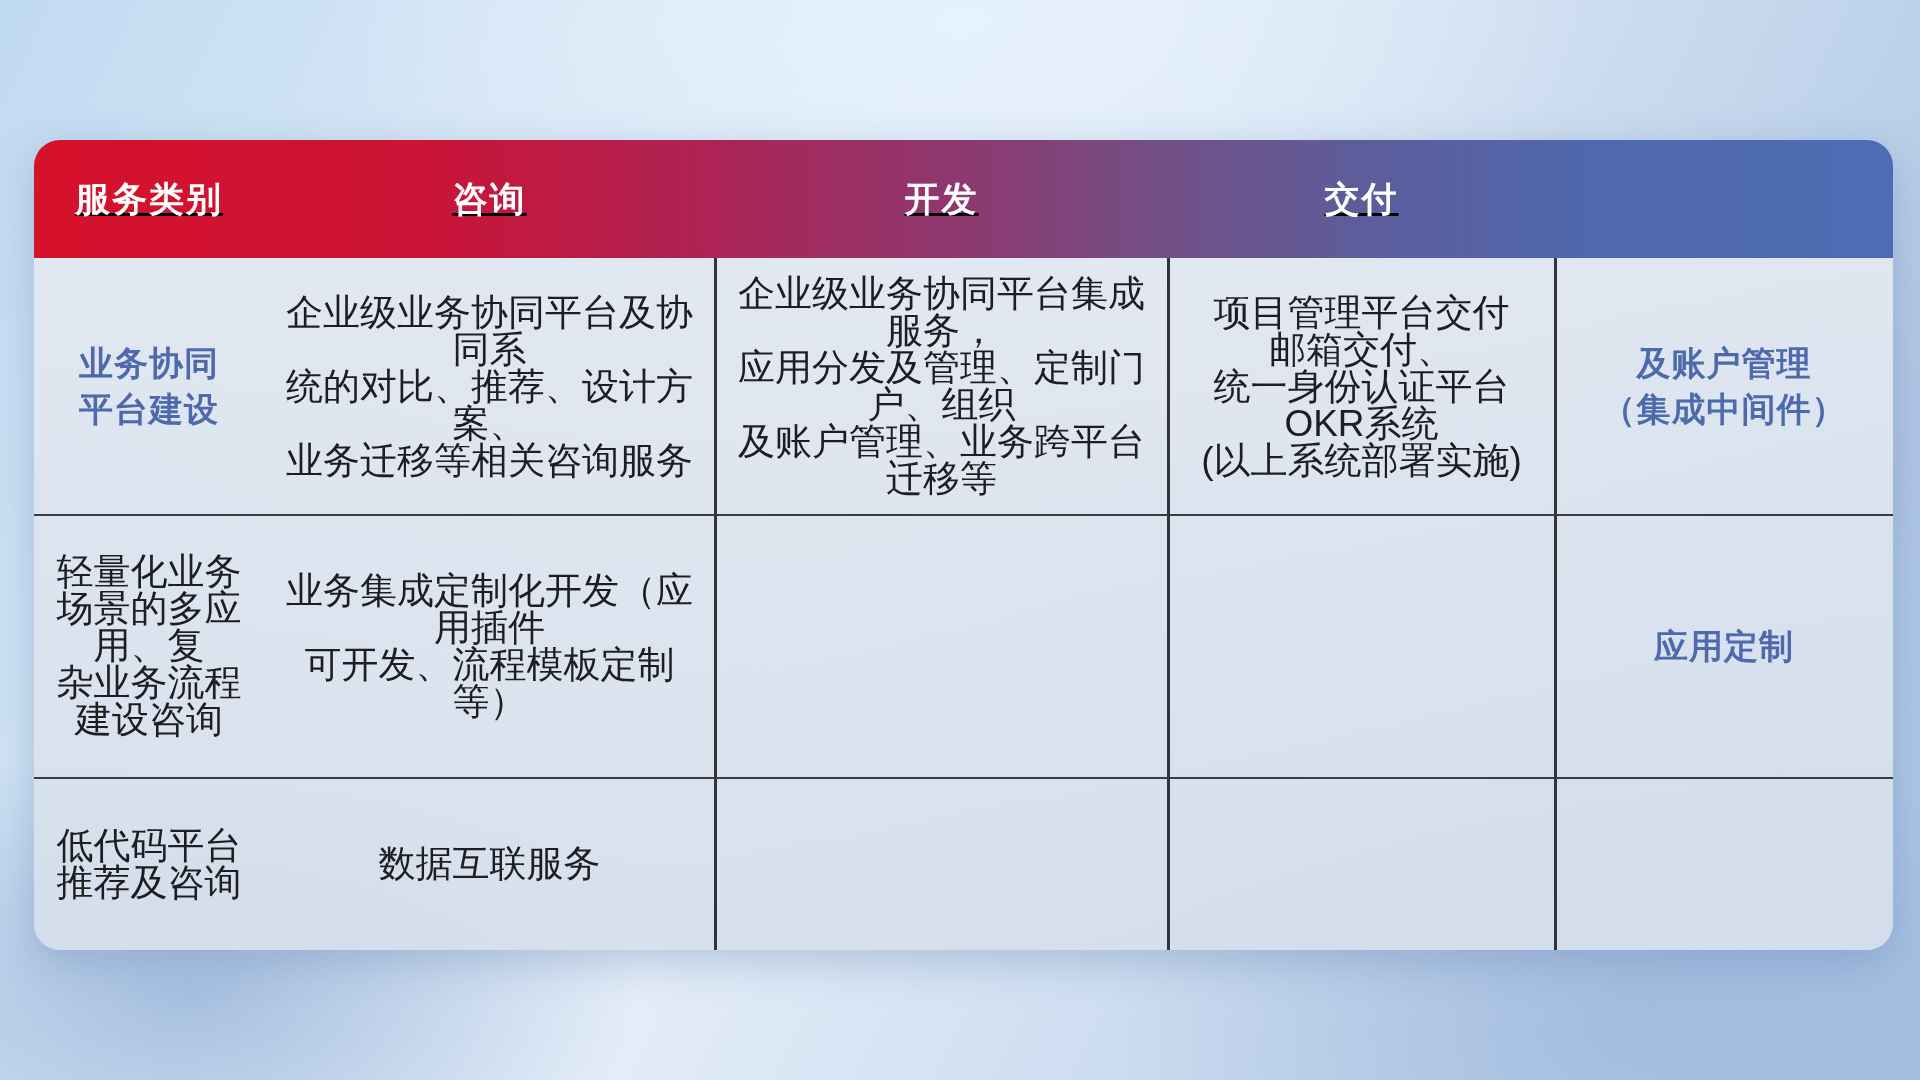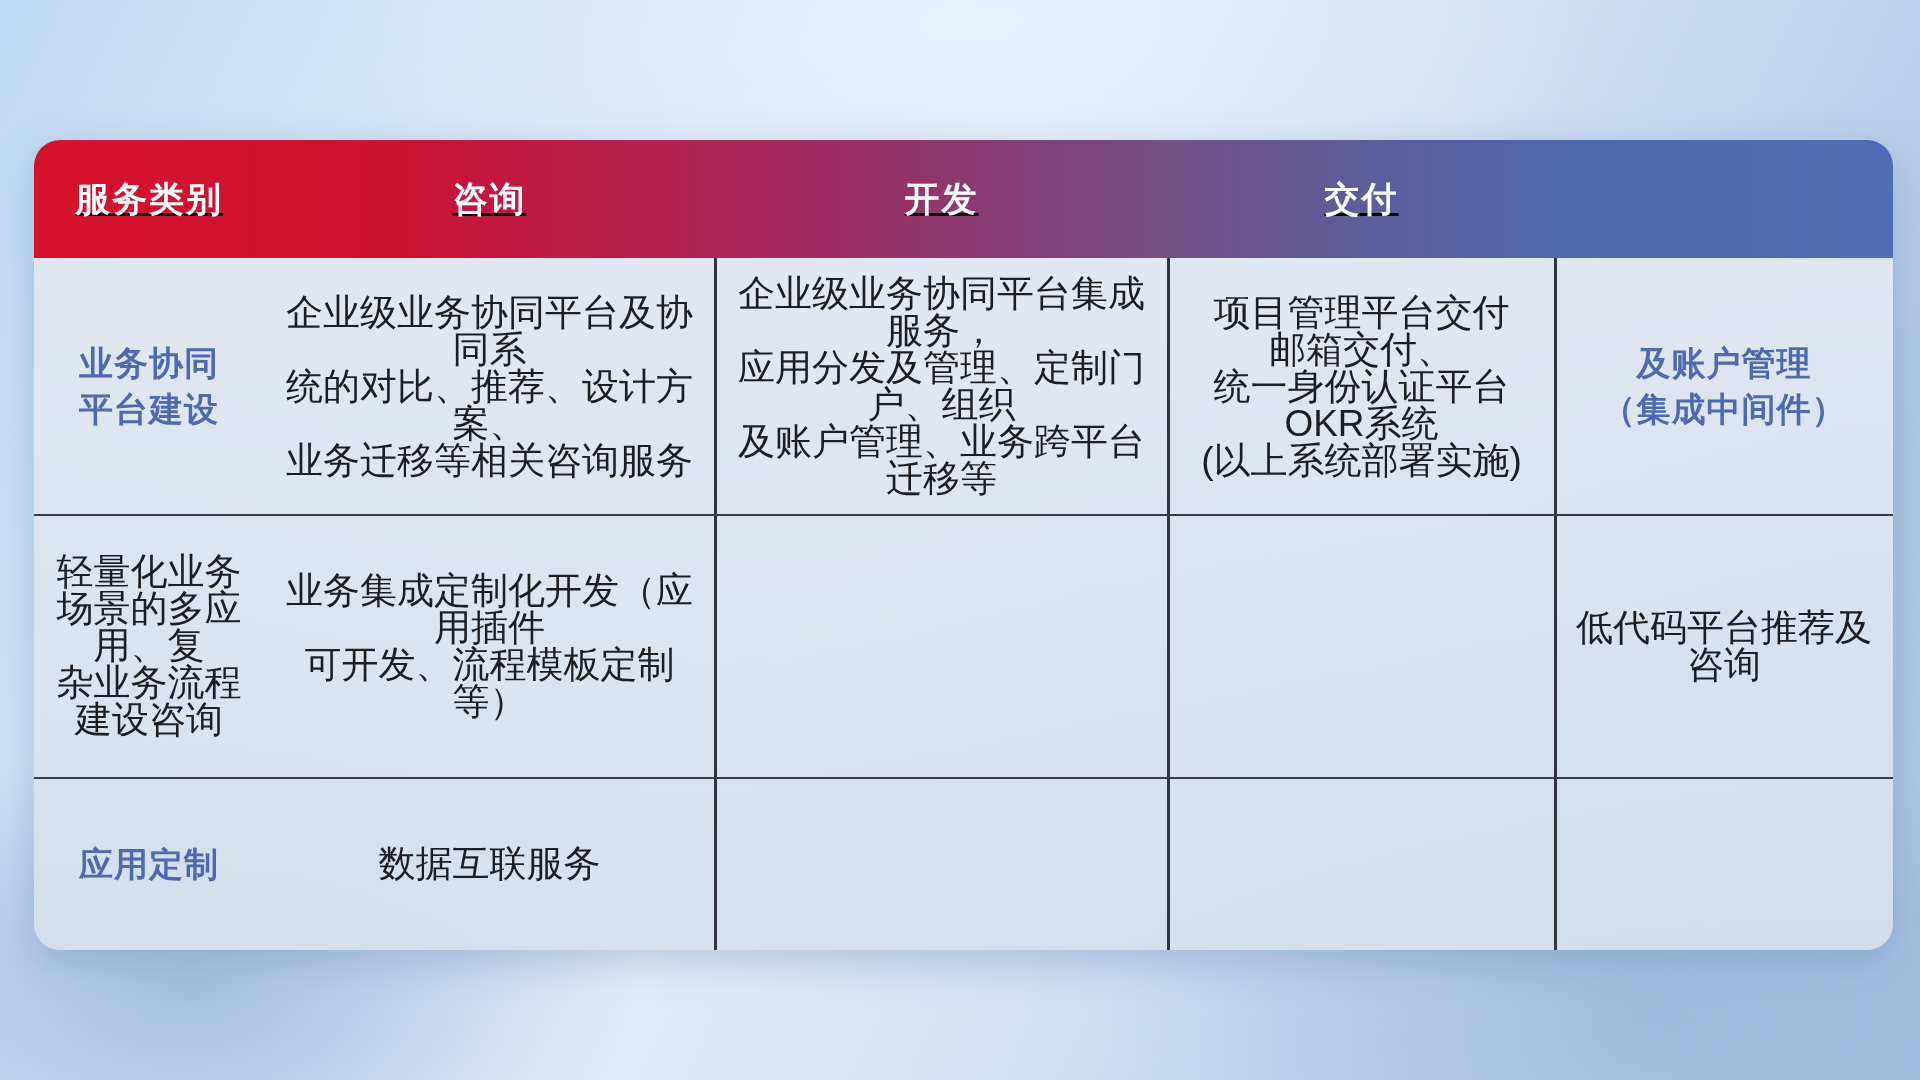"低代码平台推荐及咨询" div.cell { order: before "应用定制" -> after "应用定制" }
